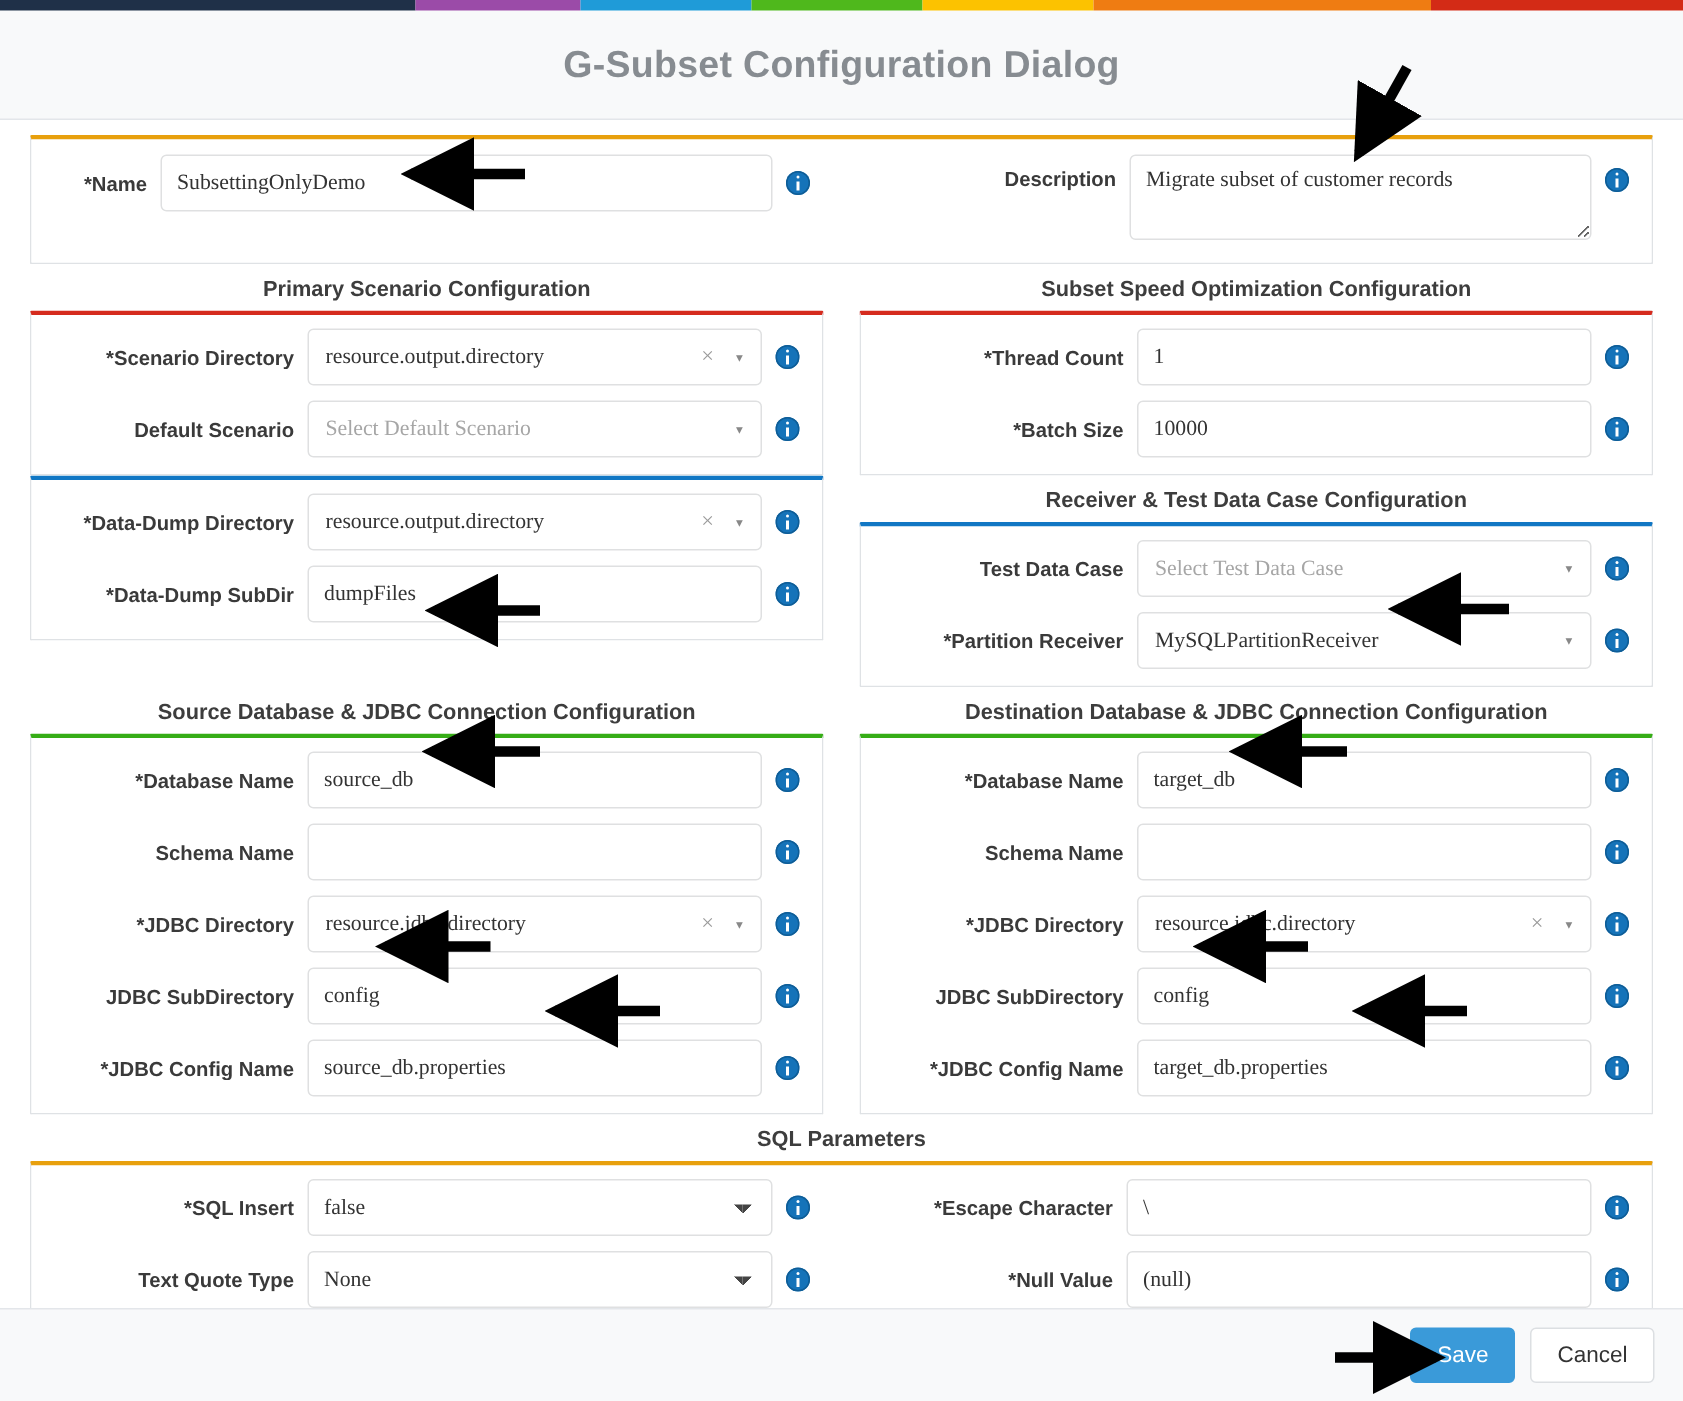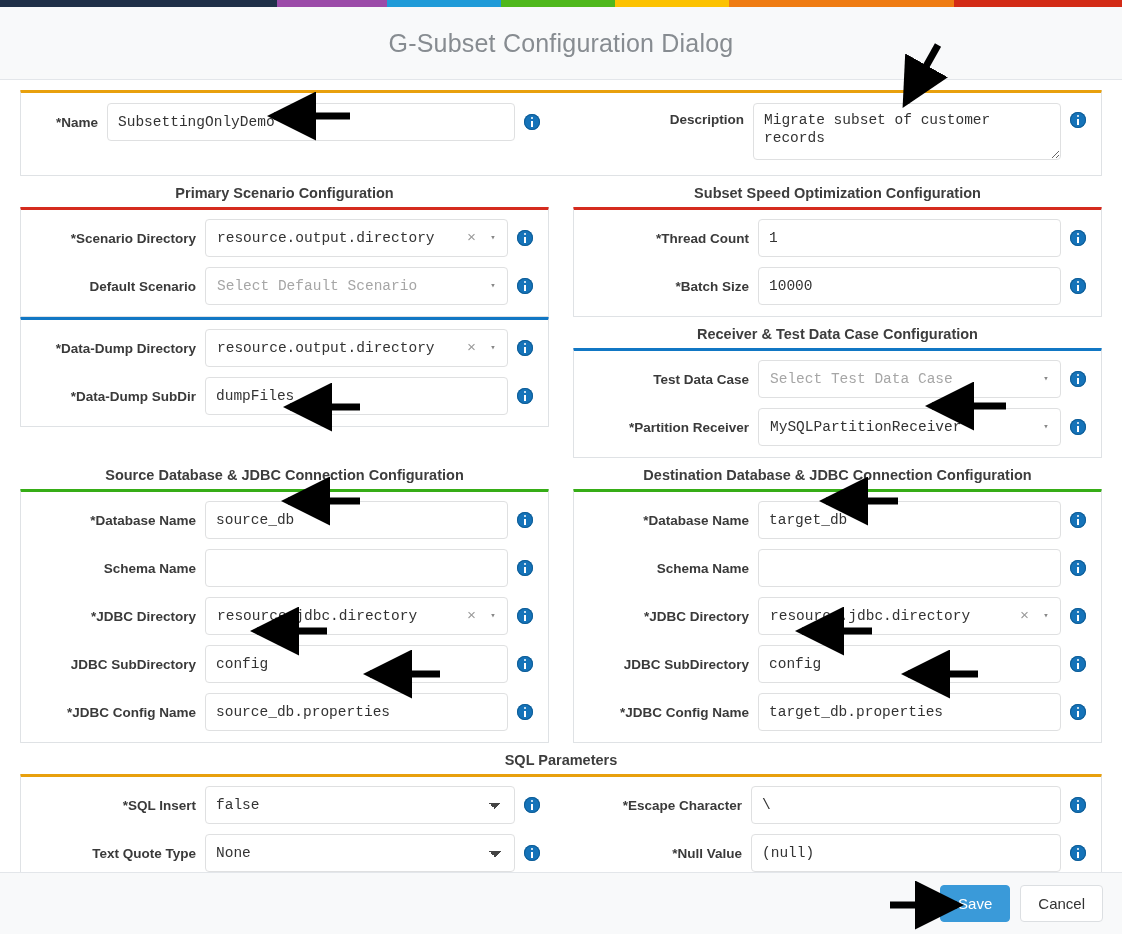"G-Subset Configuration Dialog" #header .title { font-weight: 400 -> 700 }
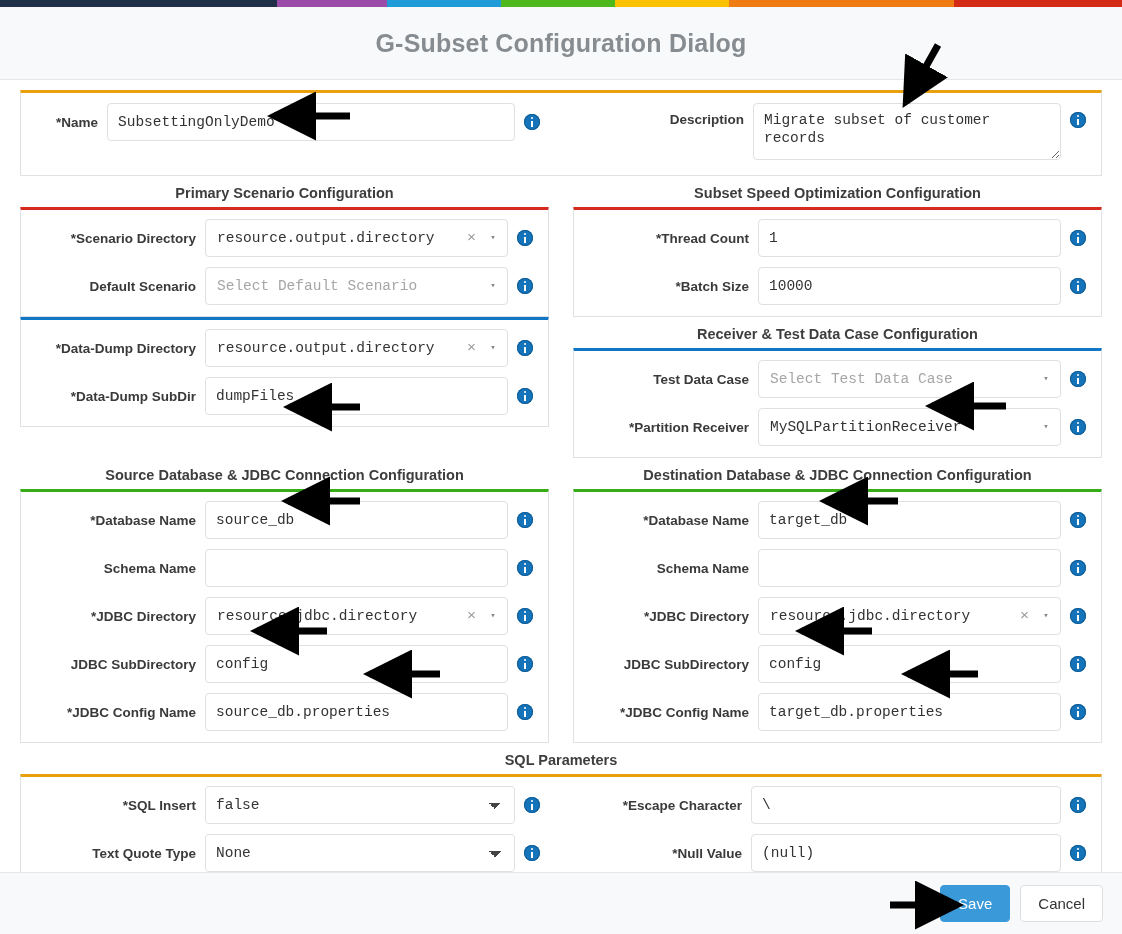"SubsettingOnlyDemo" input.txt, .fauxselect, textarea.ta, select.nsel { font-family: Liberation Mono, monospace -> Liberation Serif, serif }
